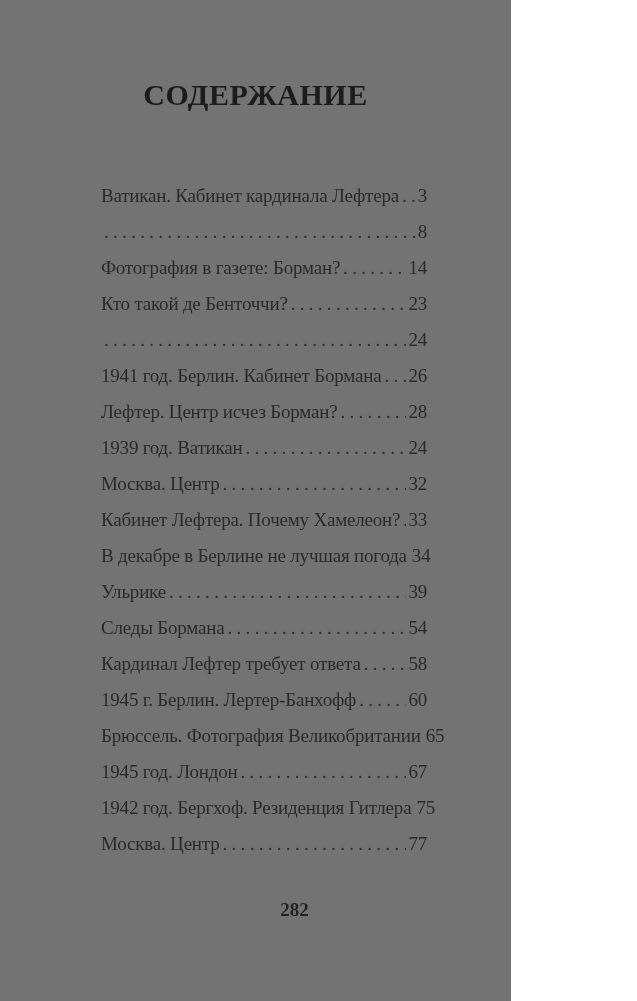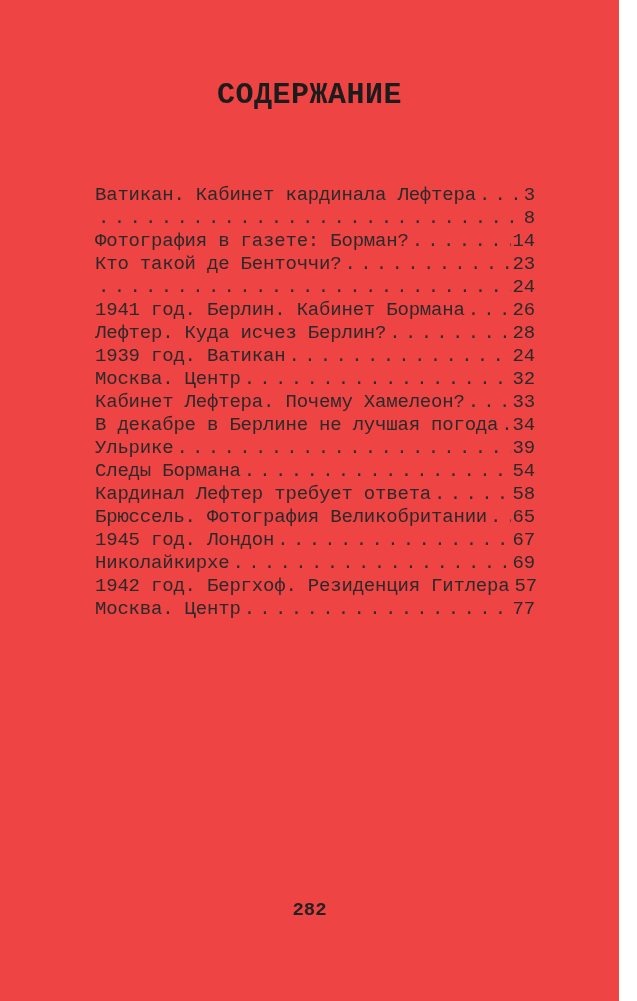"СОДЕРЖАНИЕ" .page { background: #ef4444 -> #737373; font-family: Liberation Mono, monospace -> Liberation Serif, serif; width: 619px -> 511px }
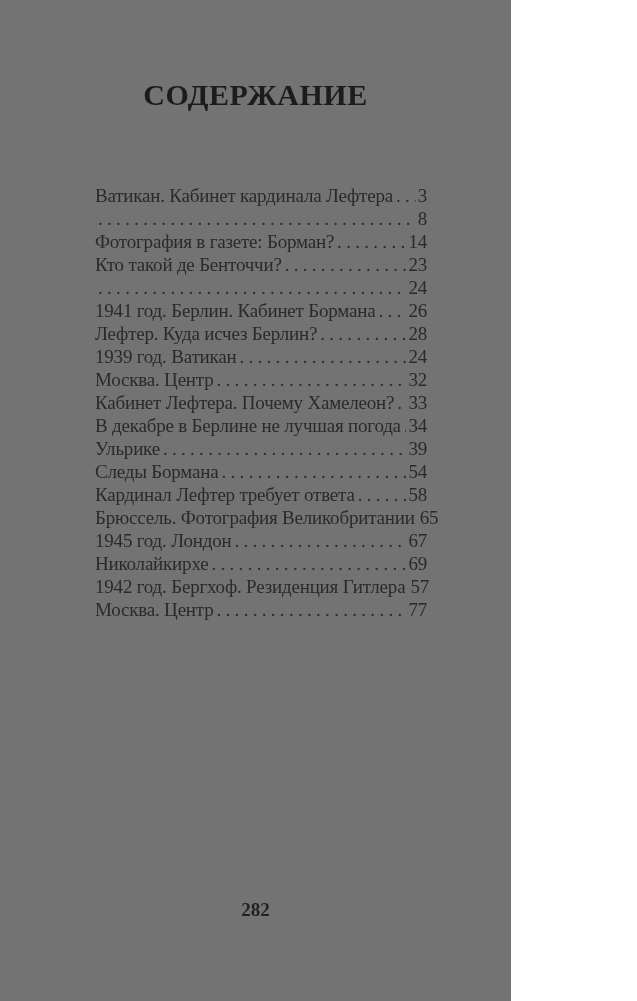"Ватикан. Кабинет кардинала Лефтера" .toc-list { left: 95px -> 101px; row-gap: 4px -> 17px }
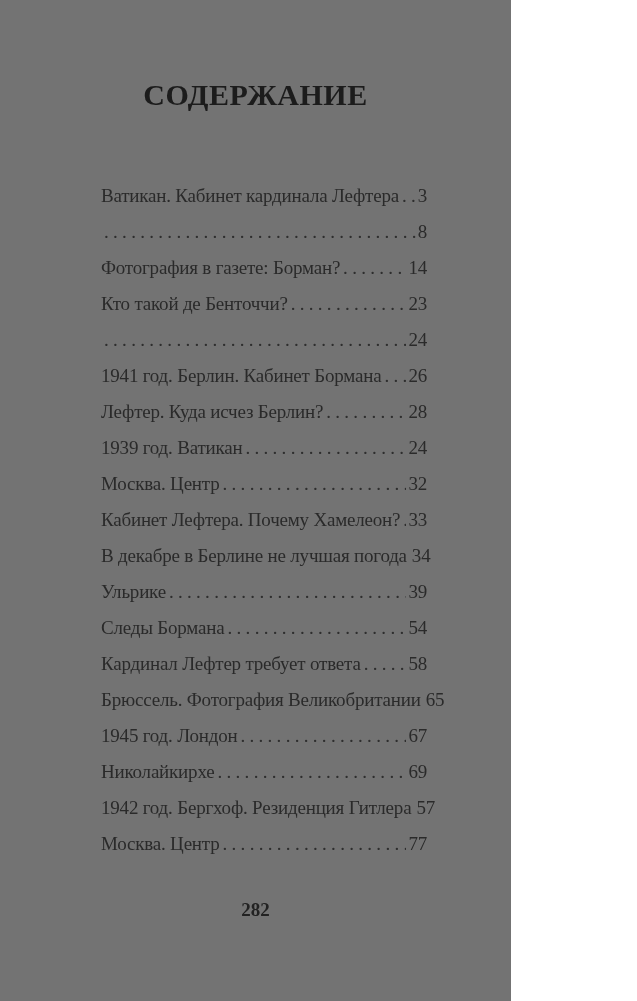"Лефтер. Куда исчез Берлин?" span.toc-title { text: Куда исчез Берлин -> Центр исчез Борман }
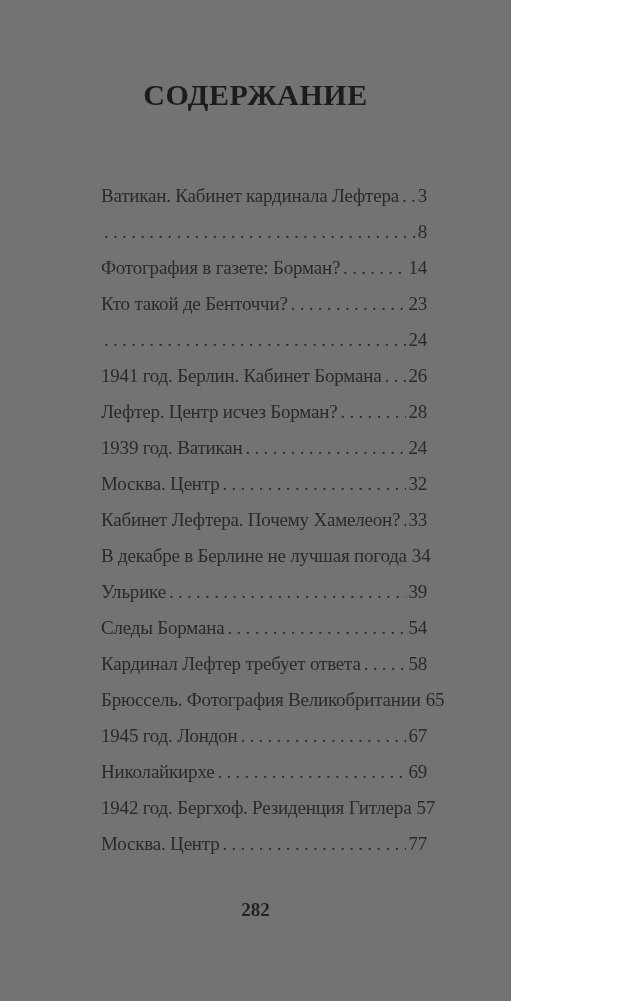"1945 г. Берлин. Лертер-Банхофф" div.toc-row { html: none -> <div> <span>1945 г. Берлин. Лертер-Банхофф</span> <span></span> <span>60</span> </div> }
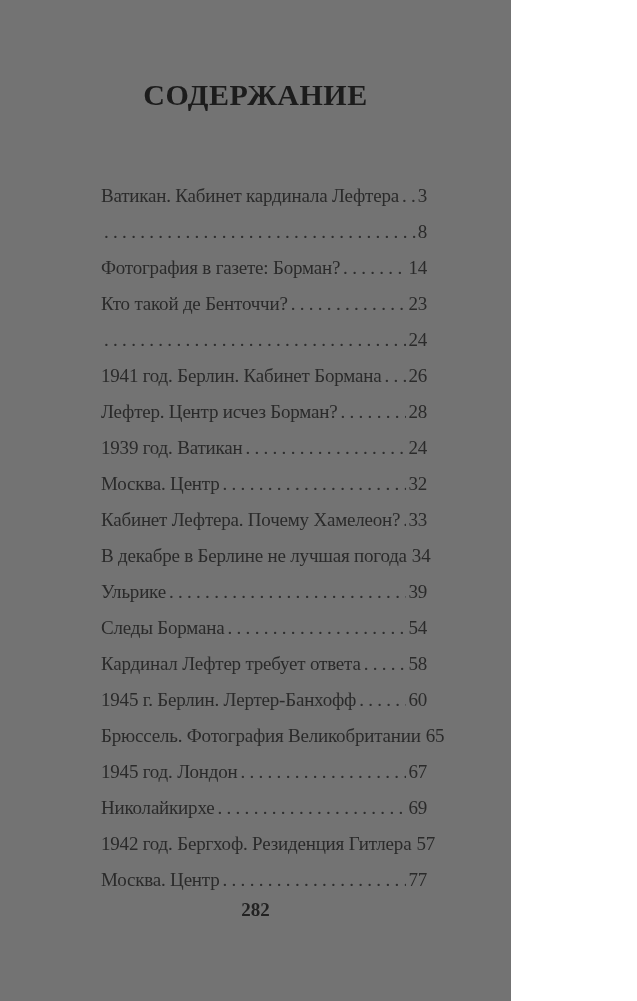"Николайкирхе" div.toc-row { html: <div> <span>Николайкирхе</span> <span></span> <span>69</span> </div> -> none }
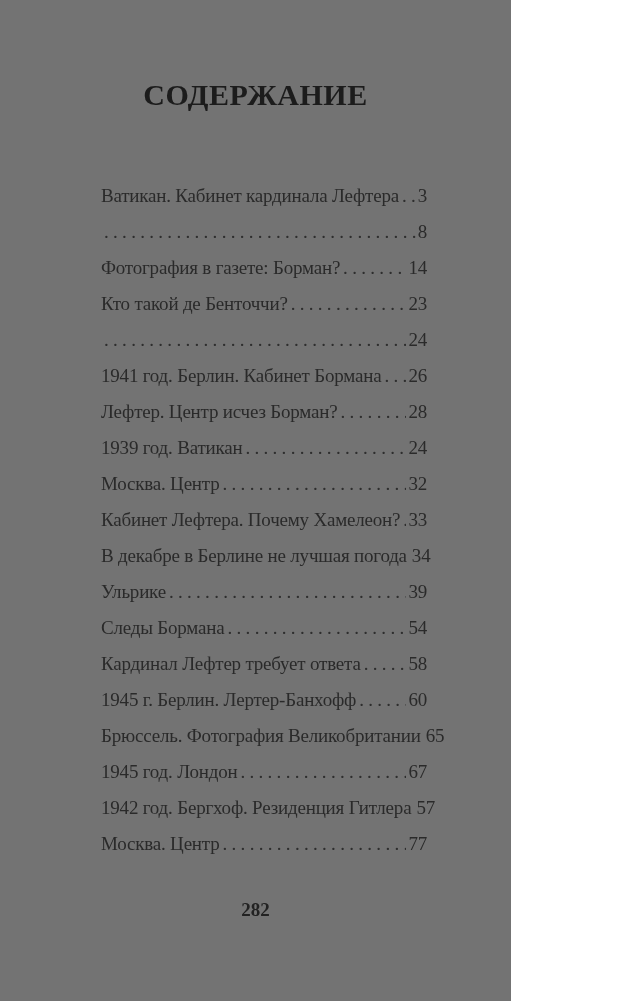"57" span.toc-page { text: 57 -> 75 }
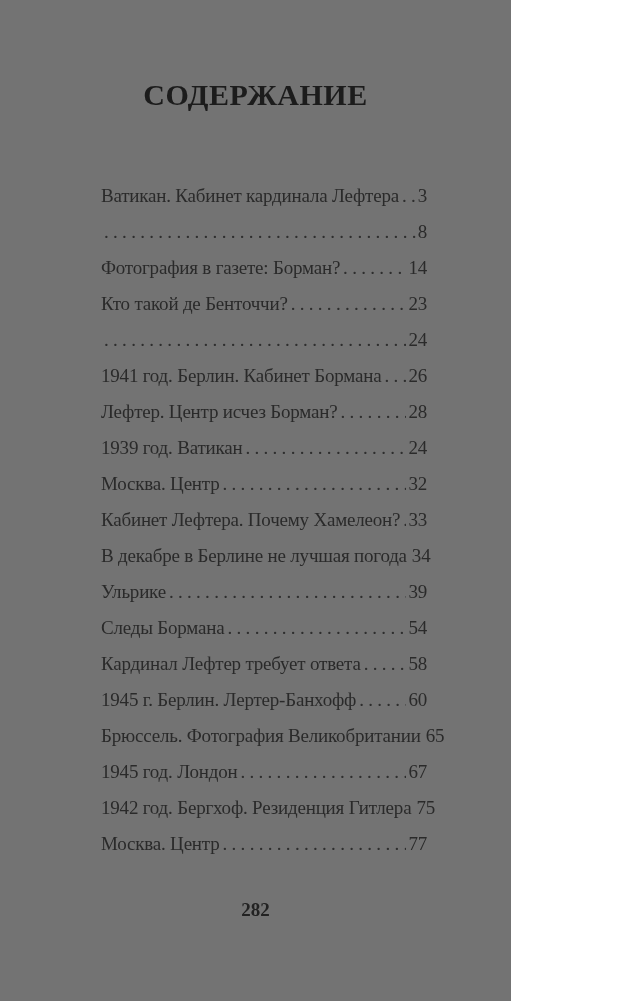"282" .page-footer { padding-left: none -> 39px }
